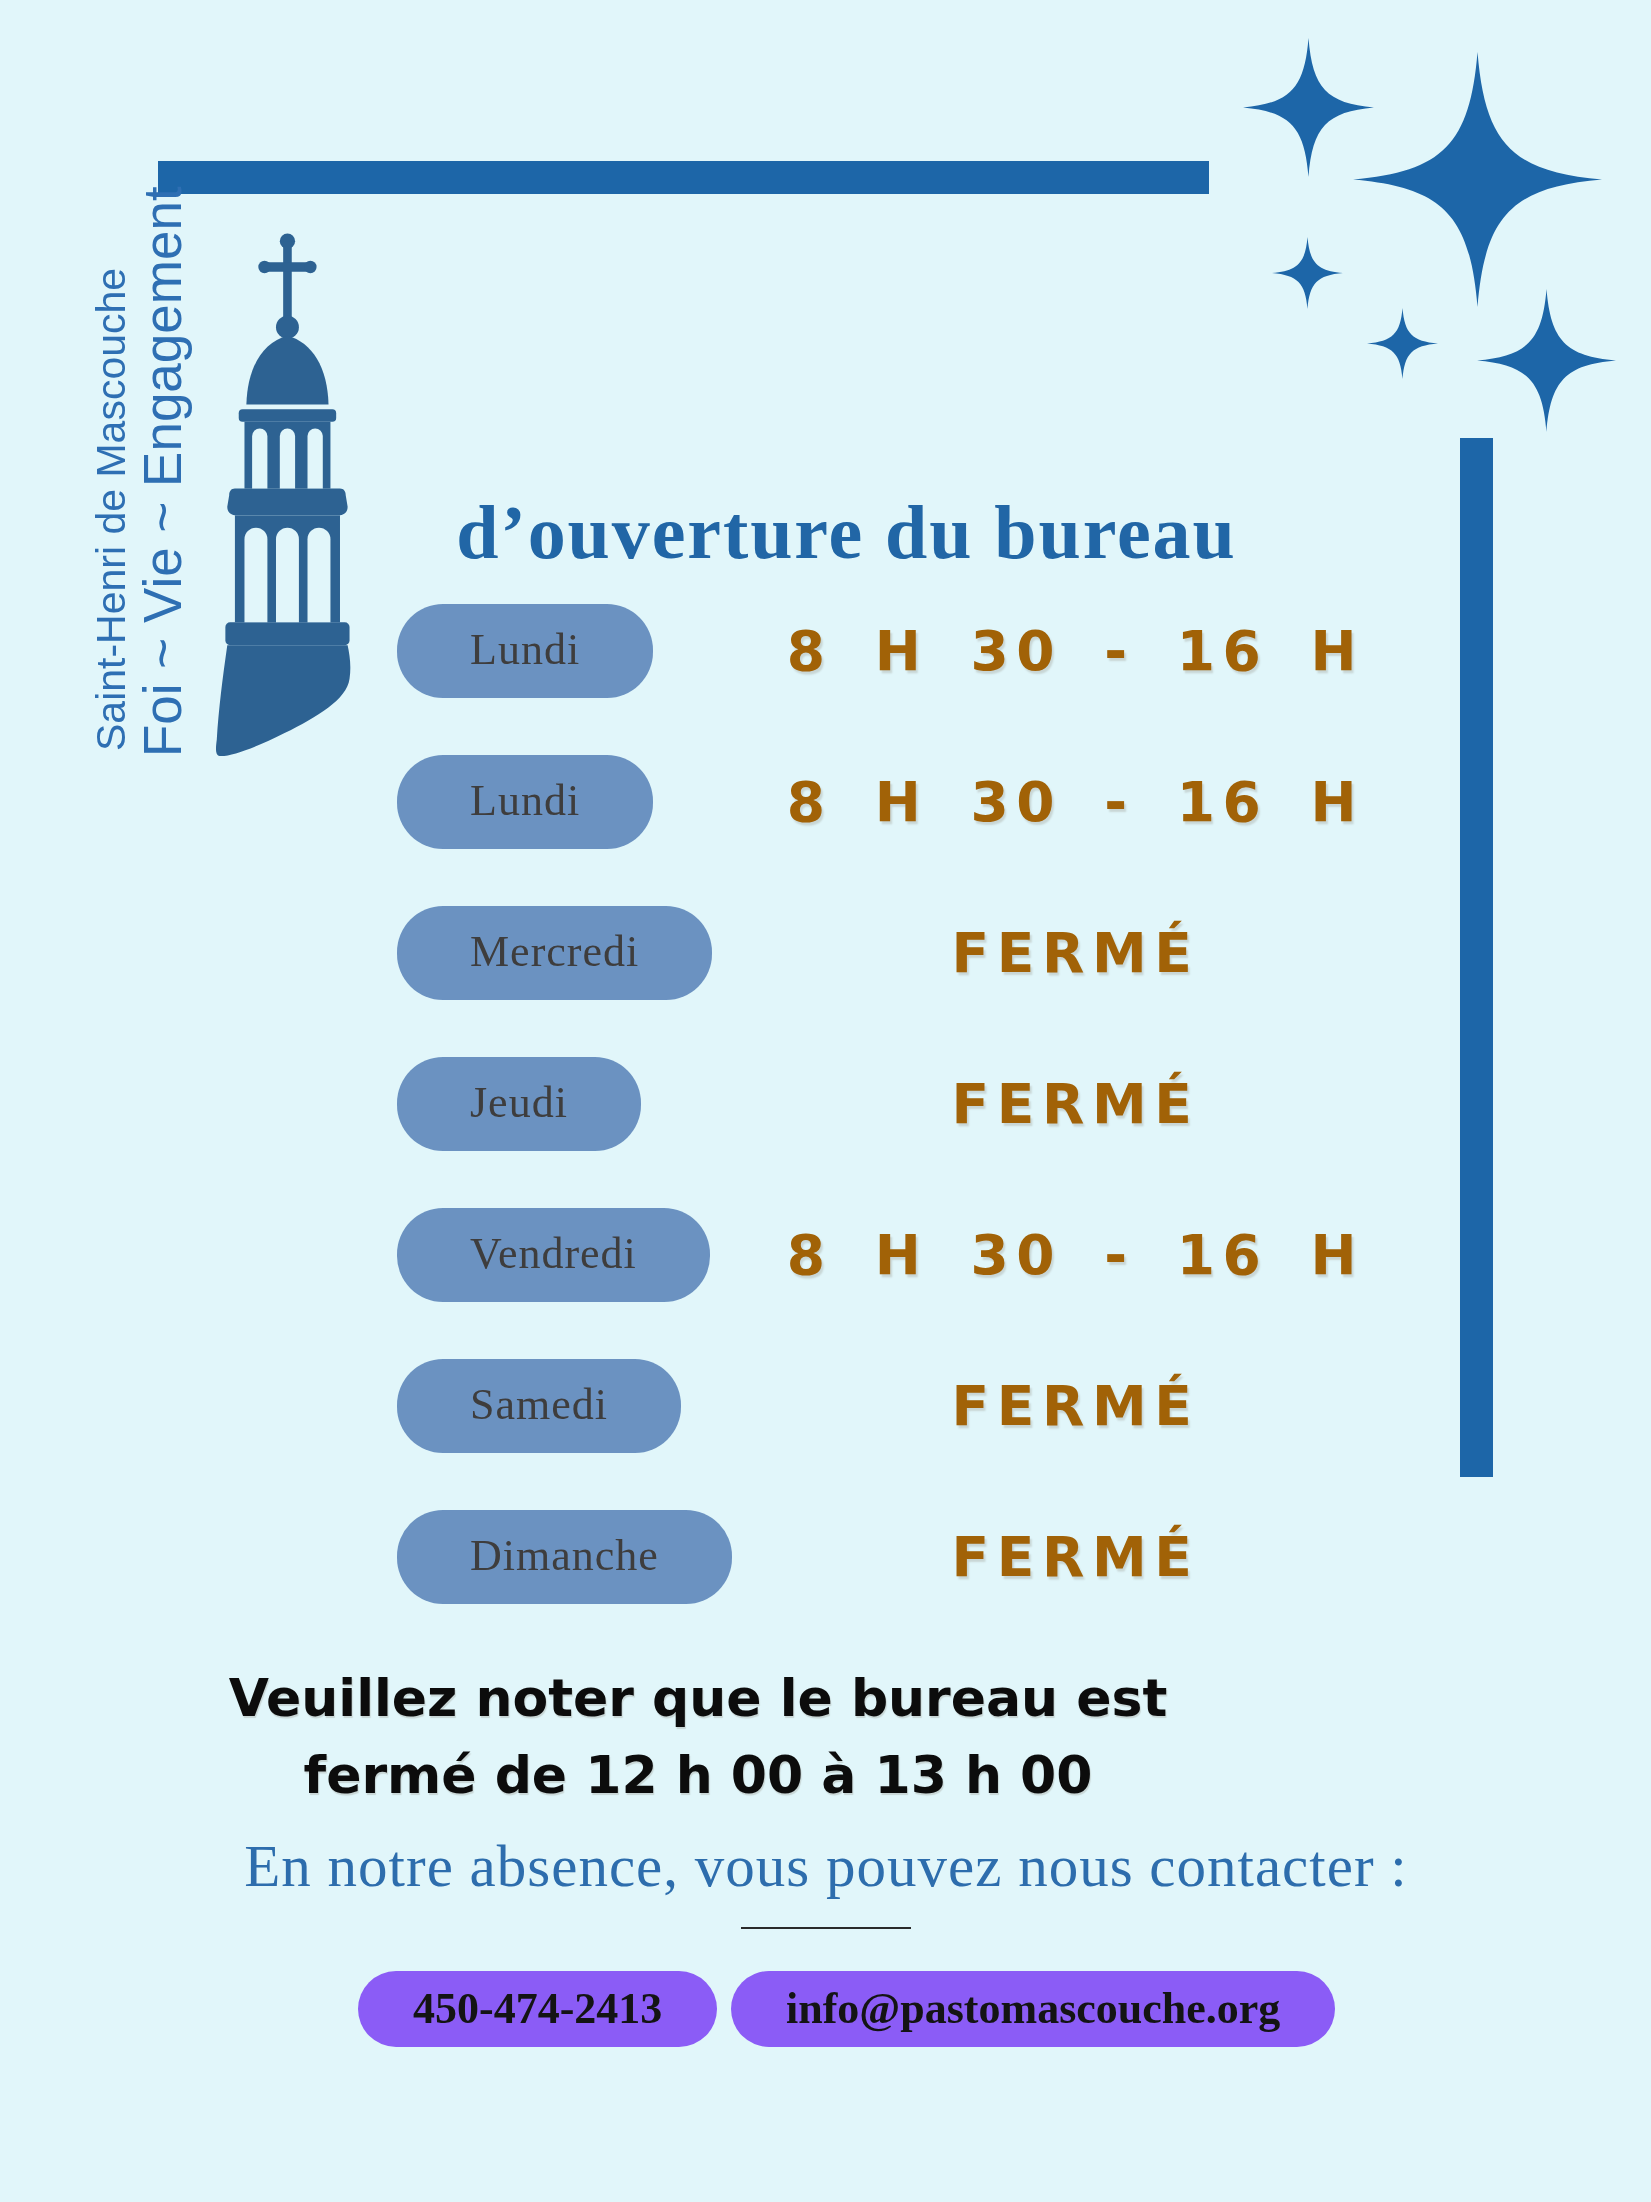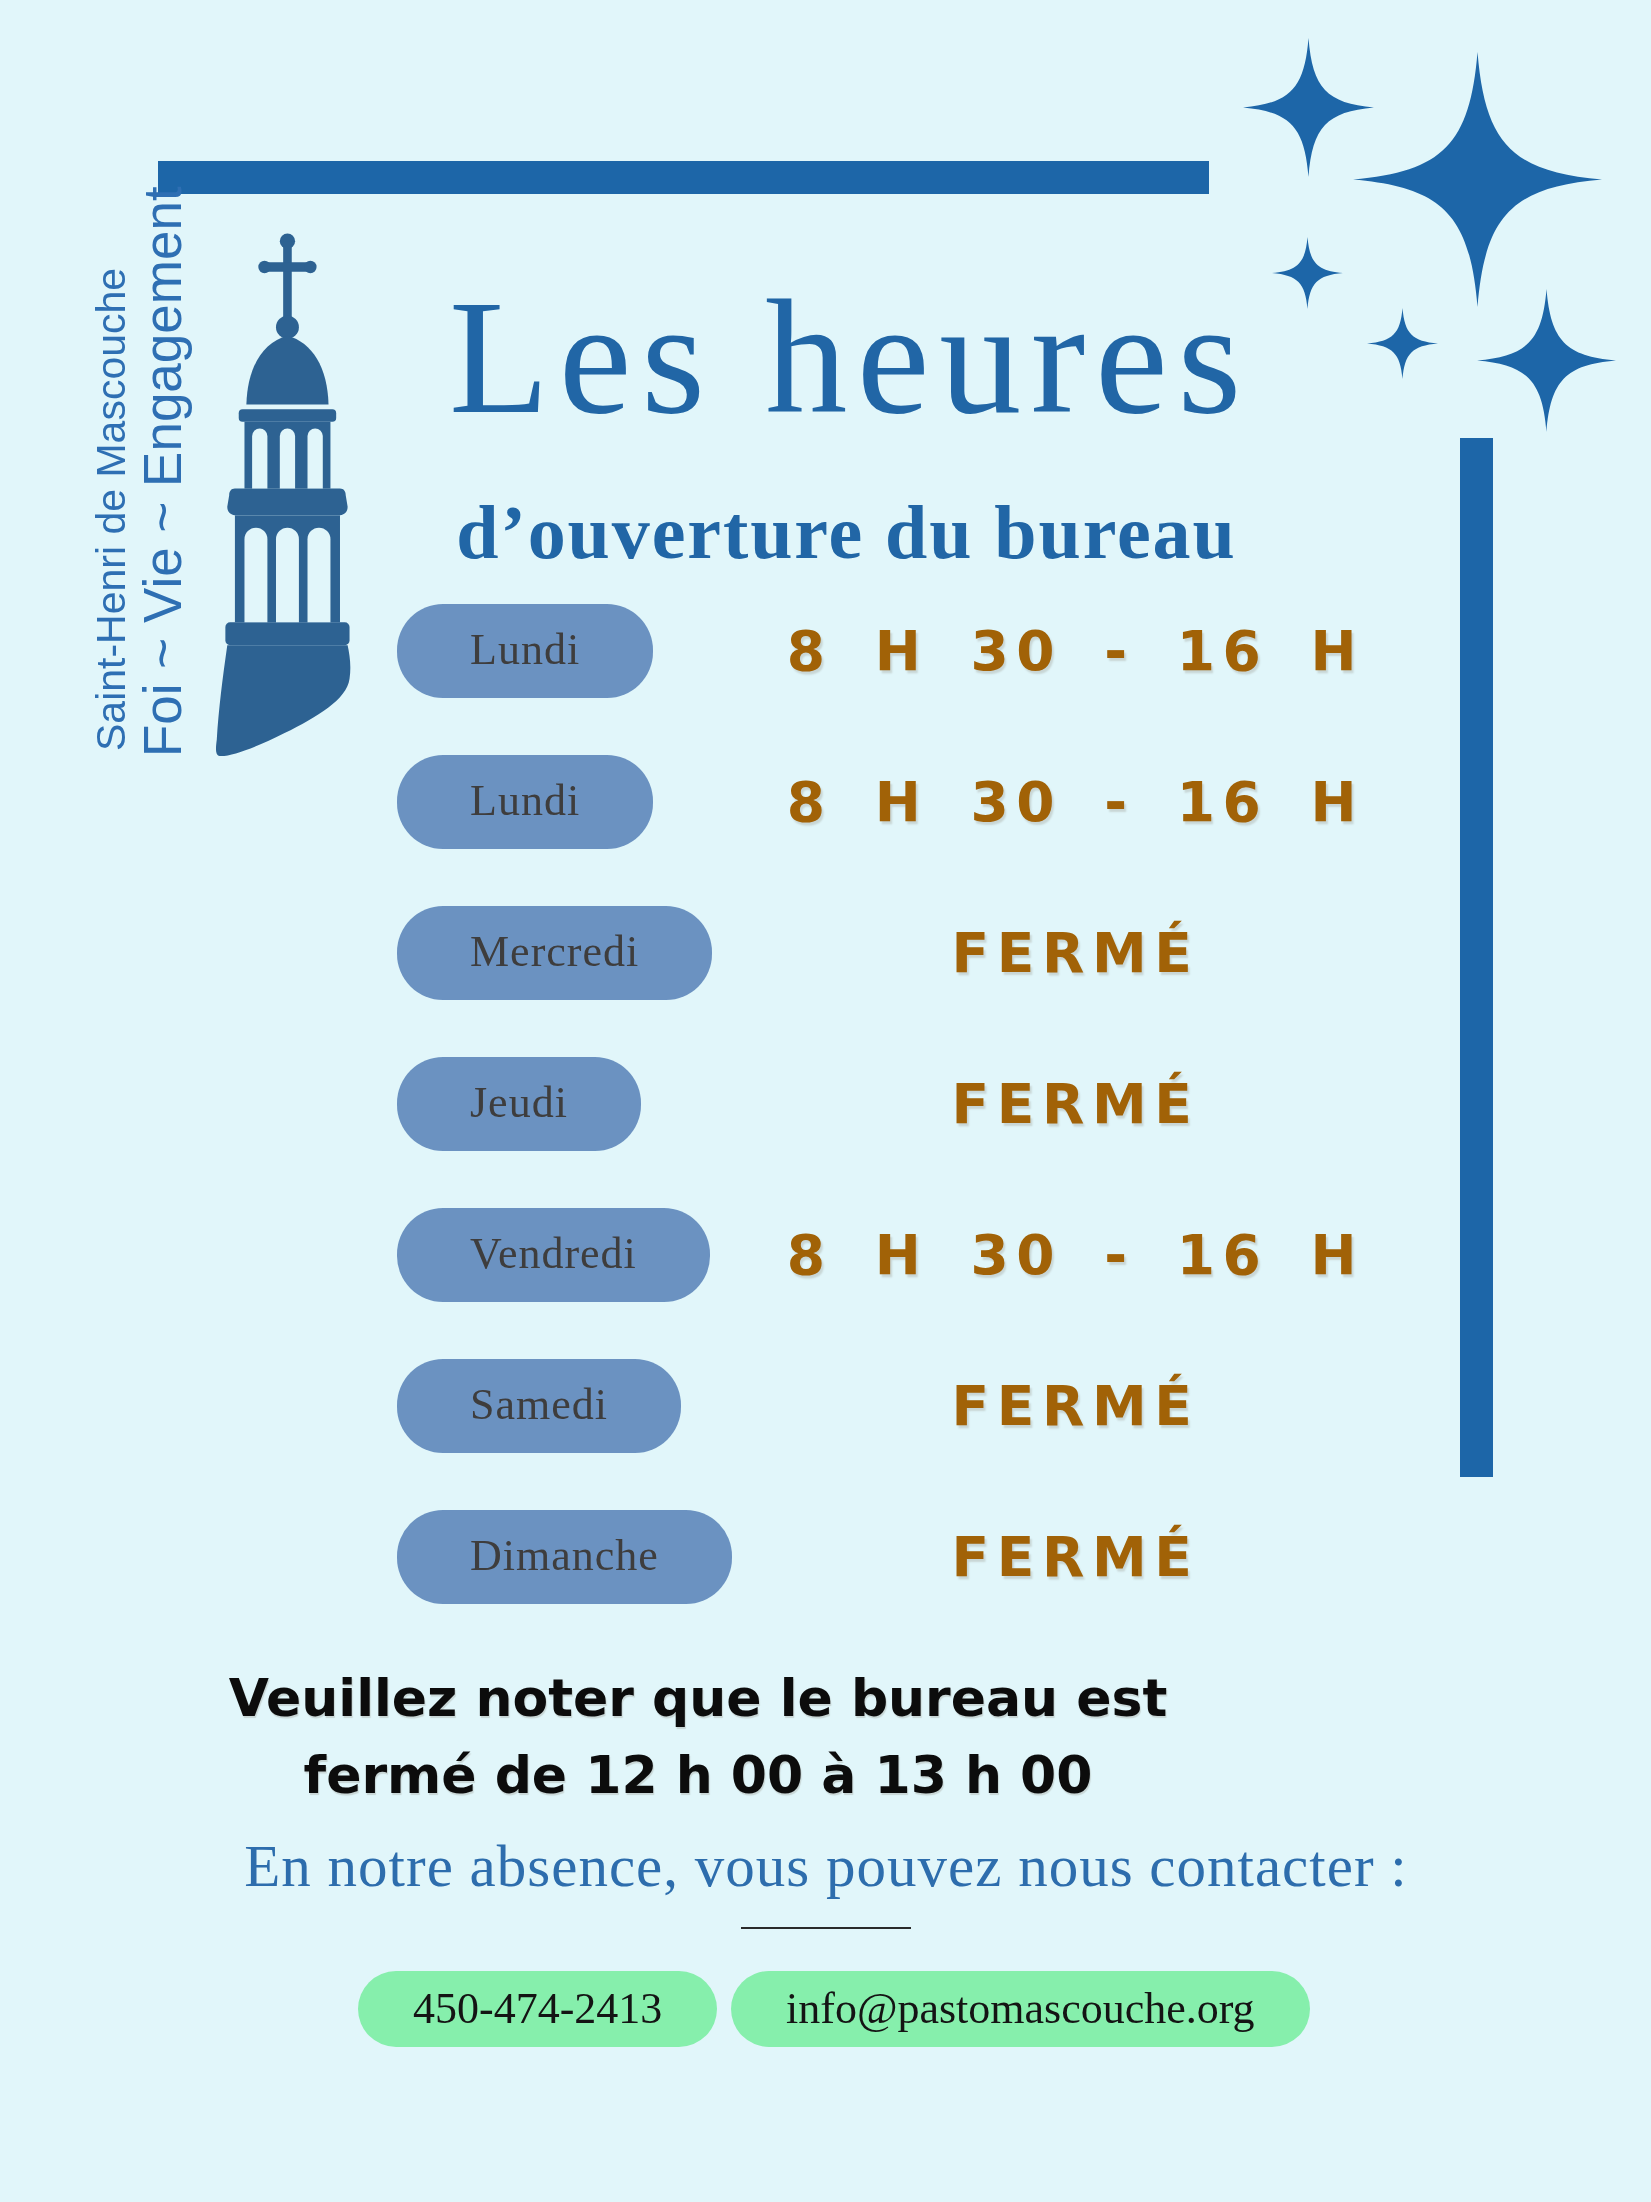"Les heures" div.title { html: <div>Les heures</div> -> none }
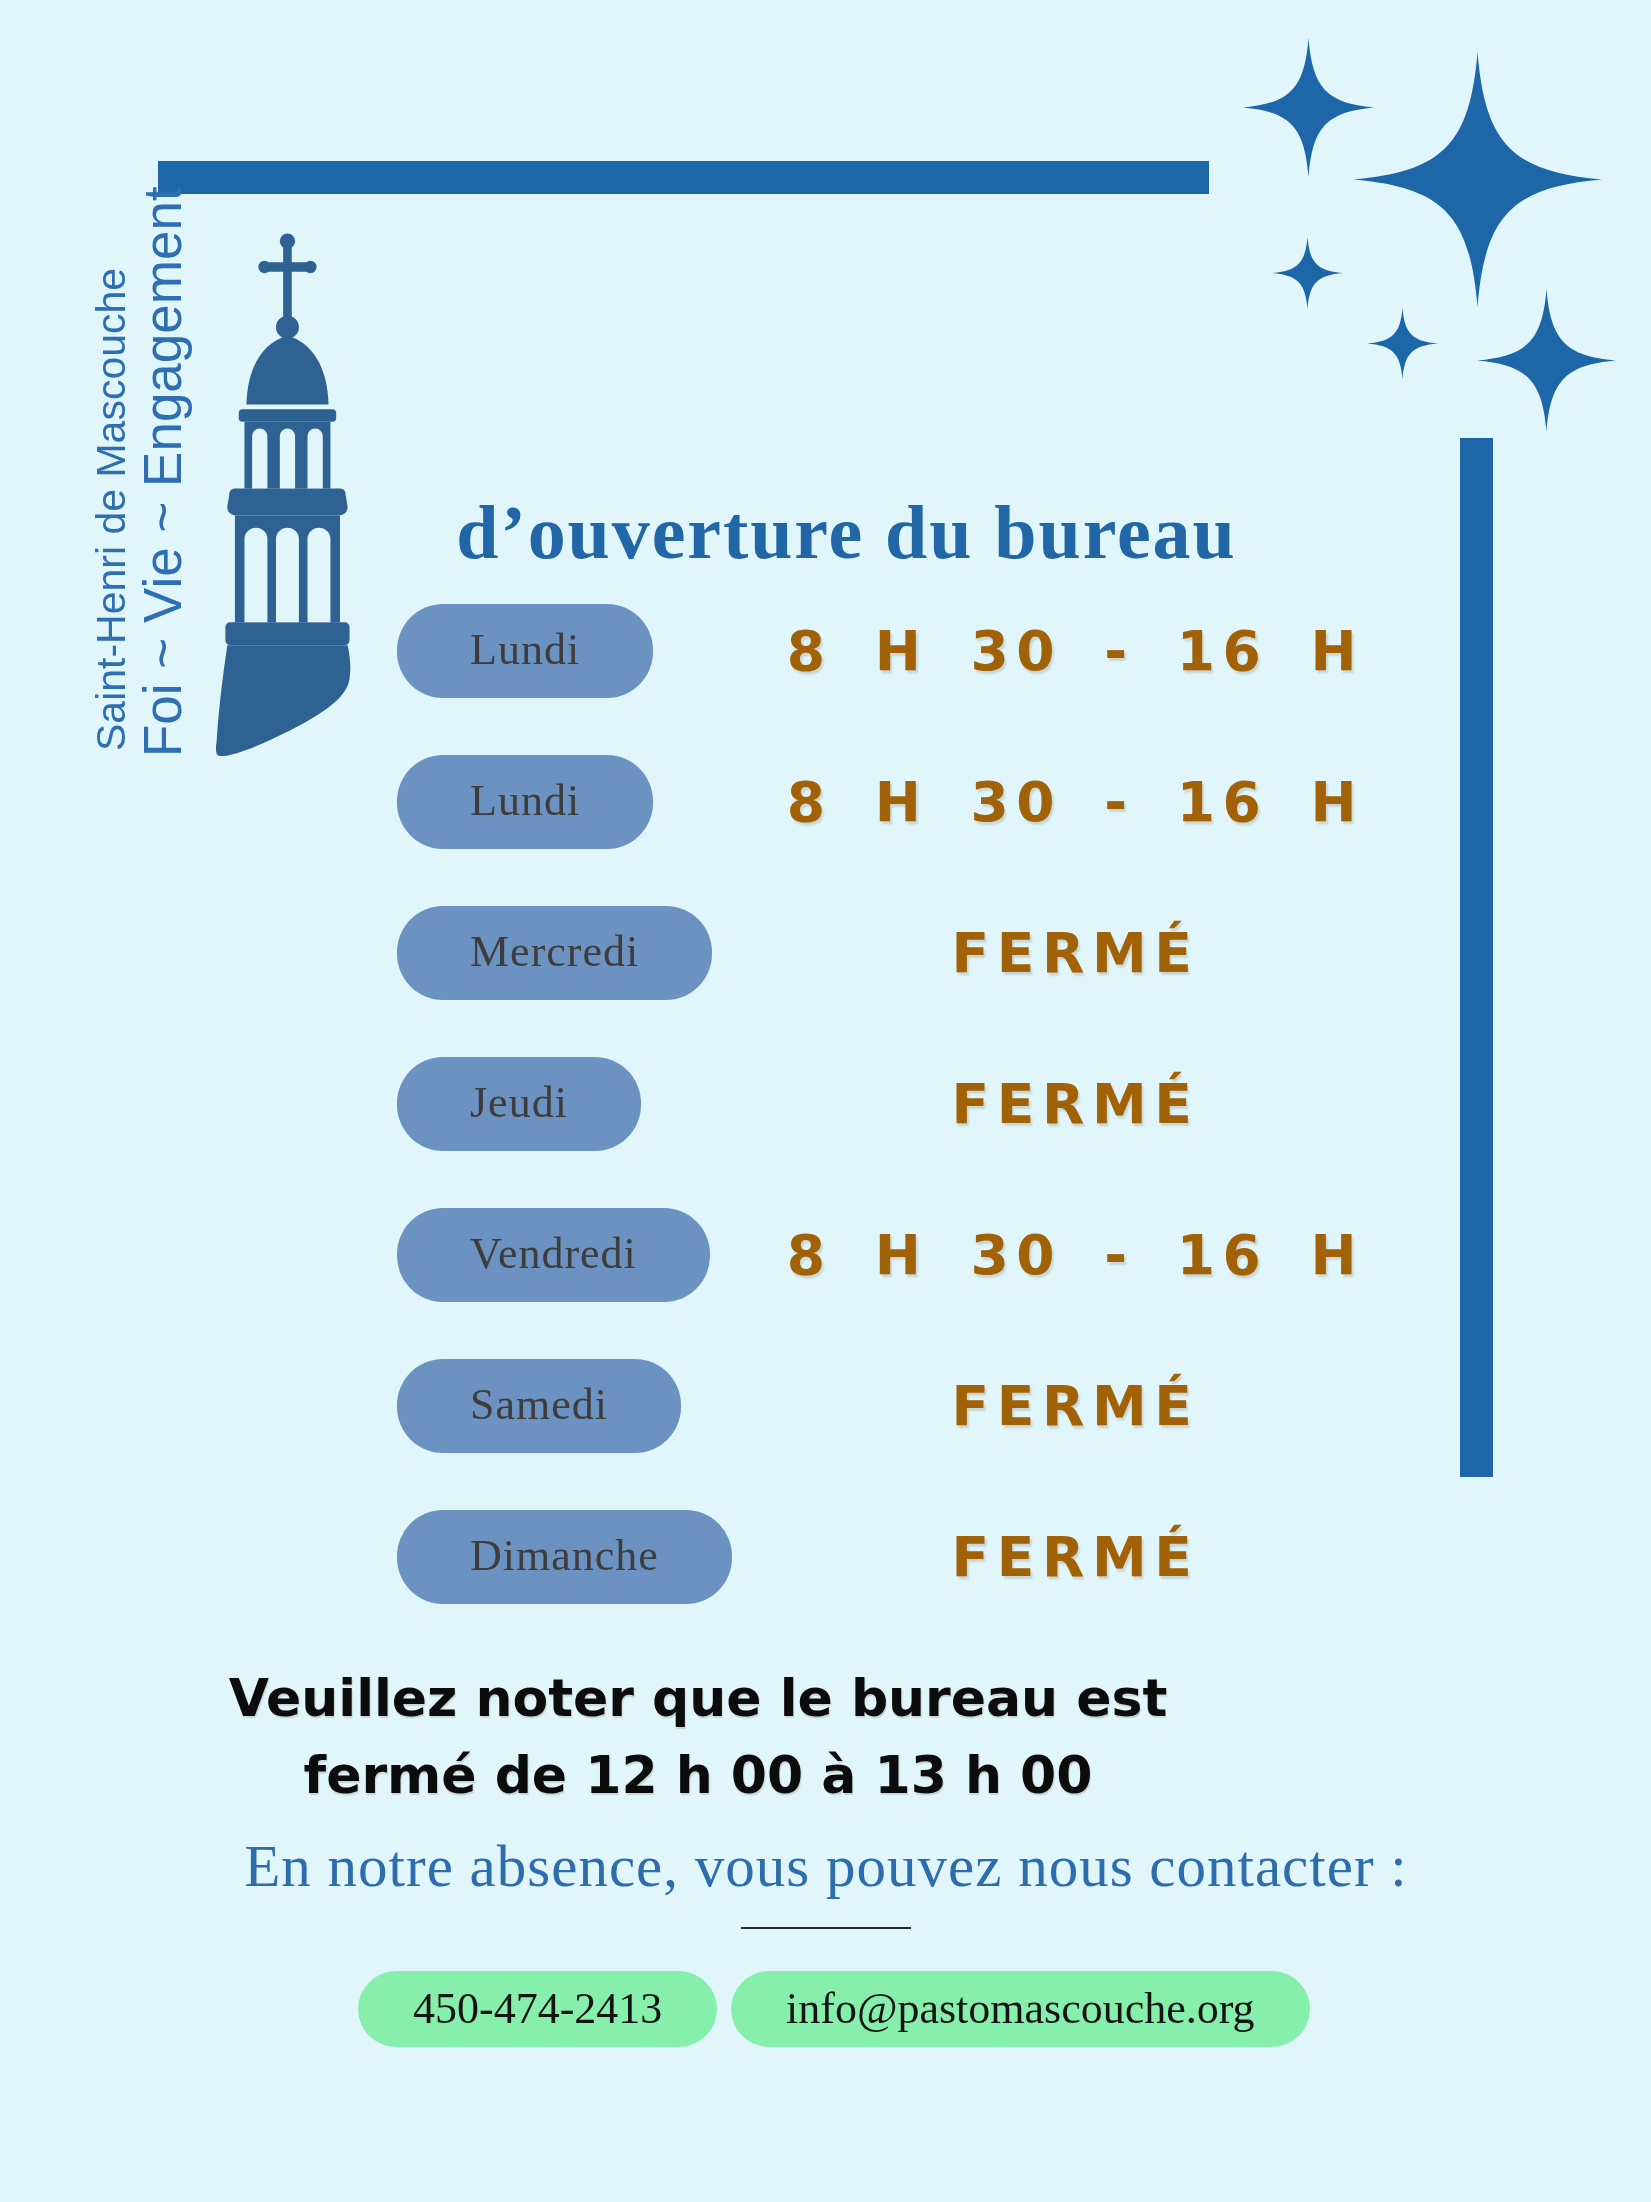"450-474-2413" .contact-pill { background: #86efac -> #8b5cf6; font-weight: none -> bold }
